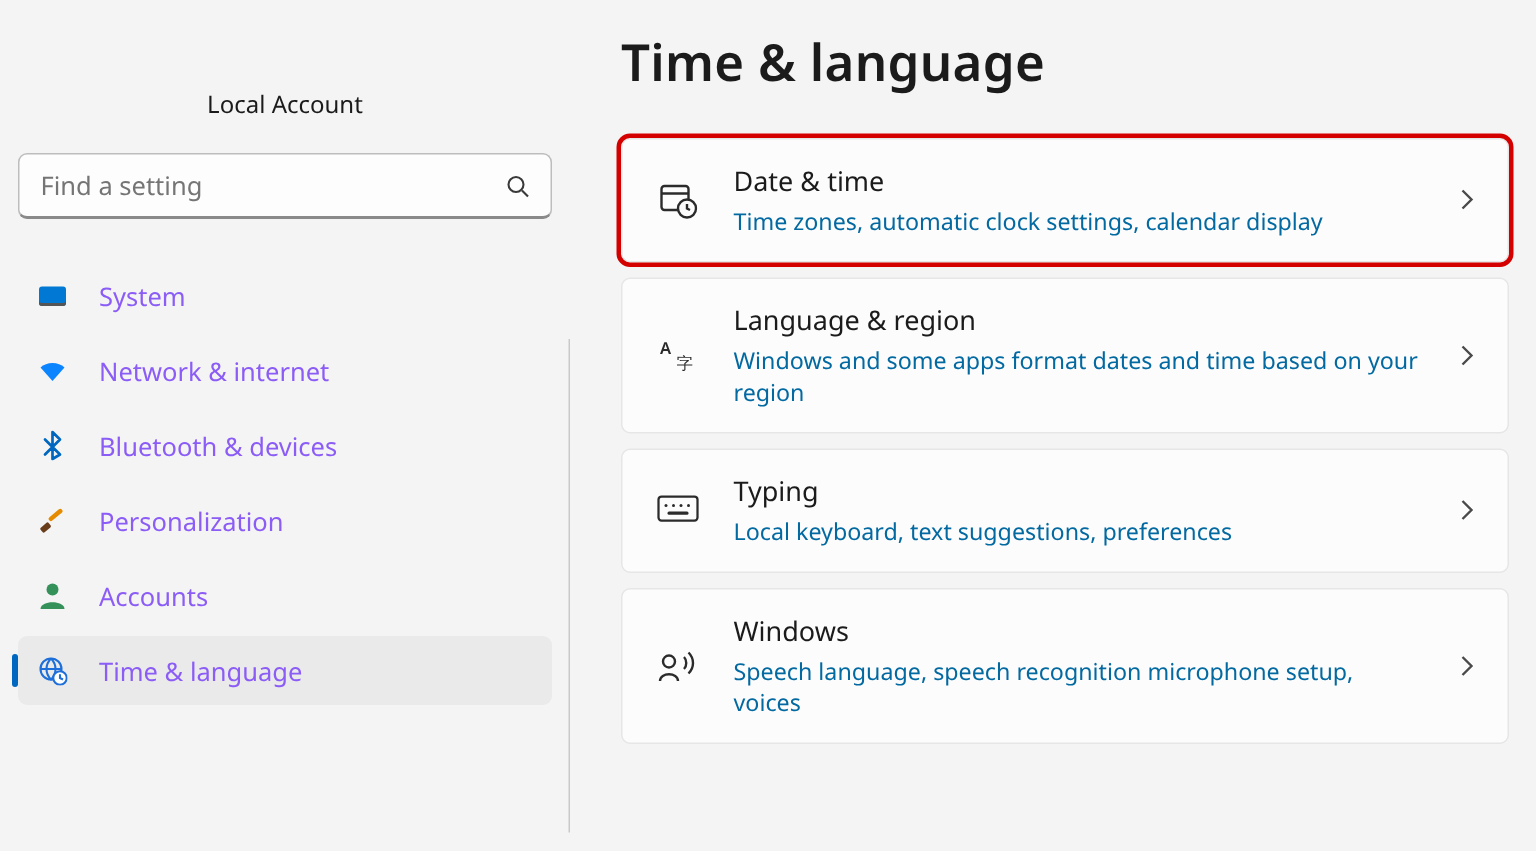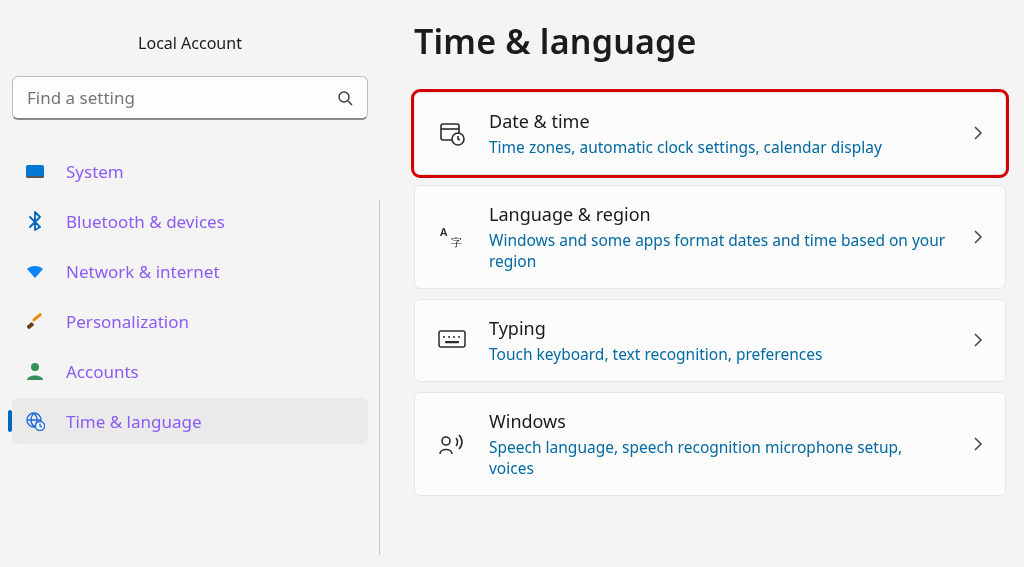"Local Account" .sidebar { margin-top: none -> 26px }
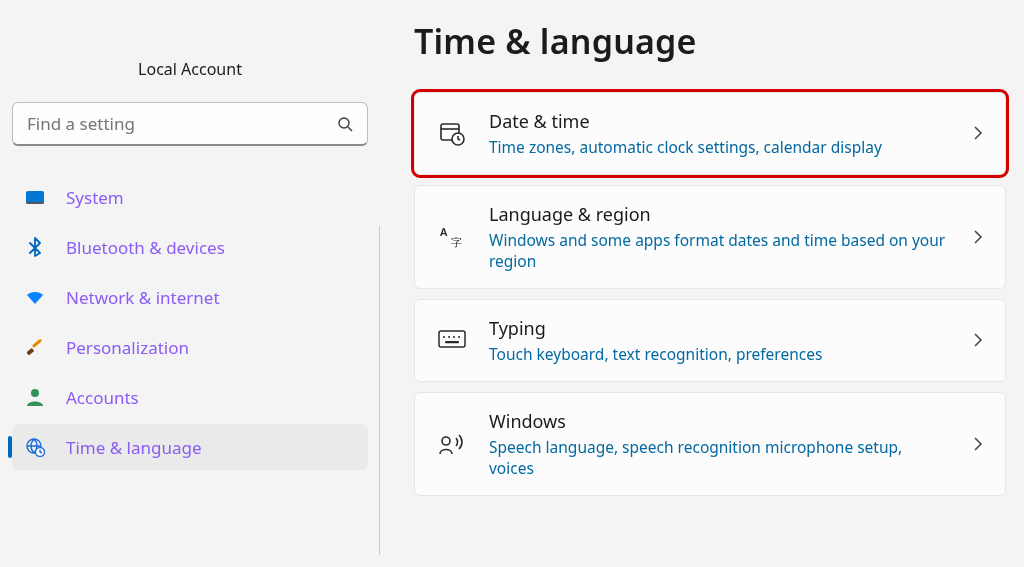"Bluetooth & devices" div.nav-item { order: before "Network & internet" -> after "Network & internet" }
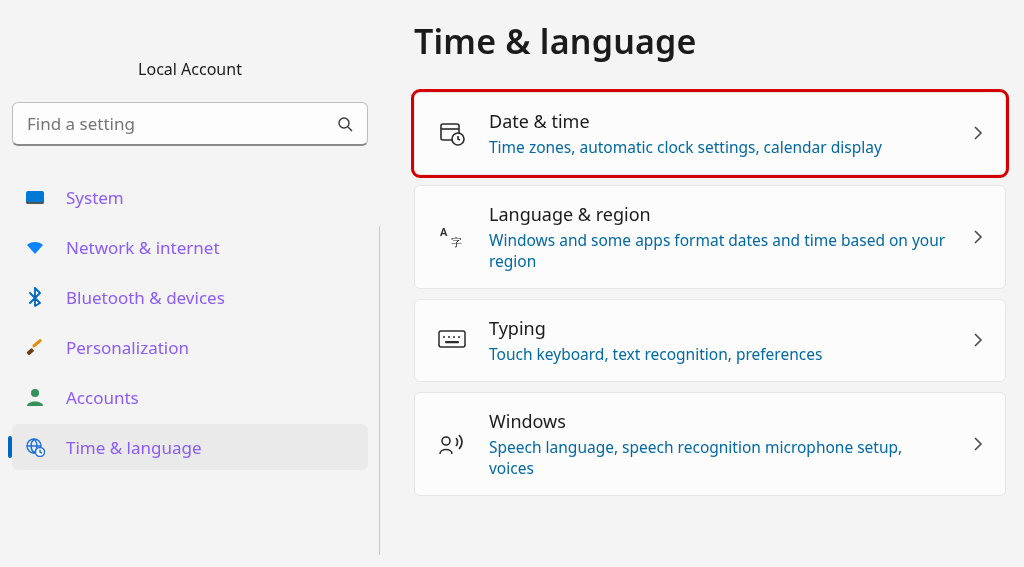"Touch keyboard, text recognition," div.sub { text: Touch keyboard, text recognition -> Local keyboard, text suggestions }
